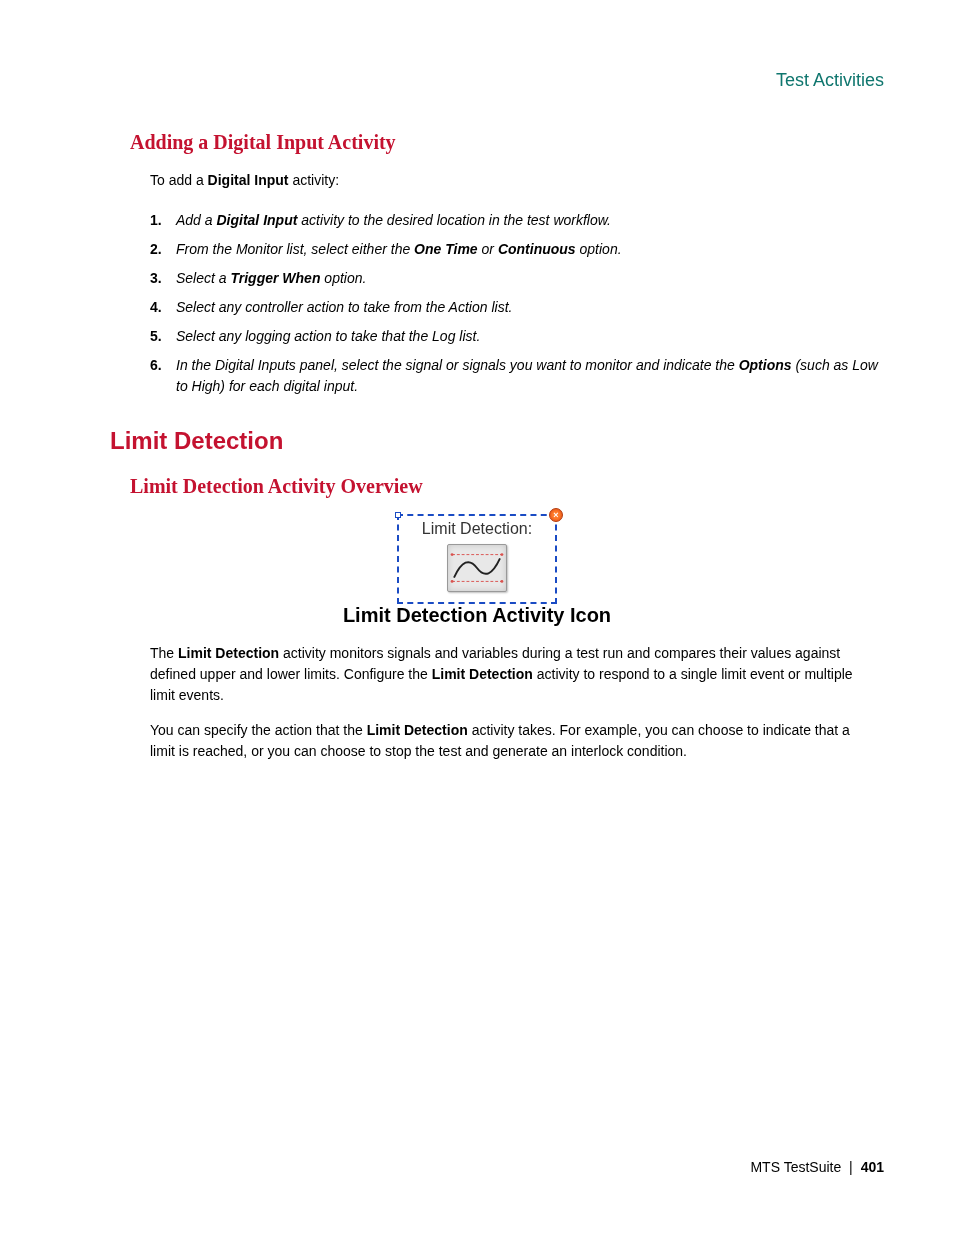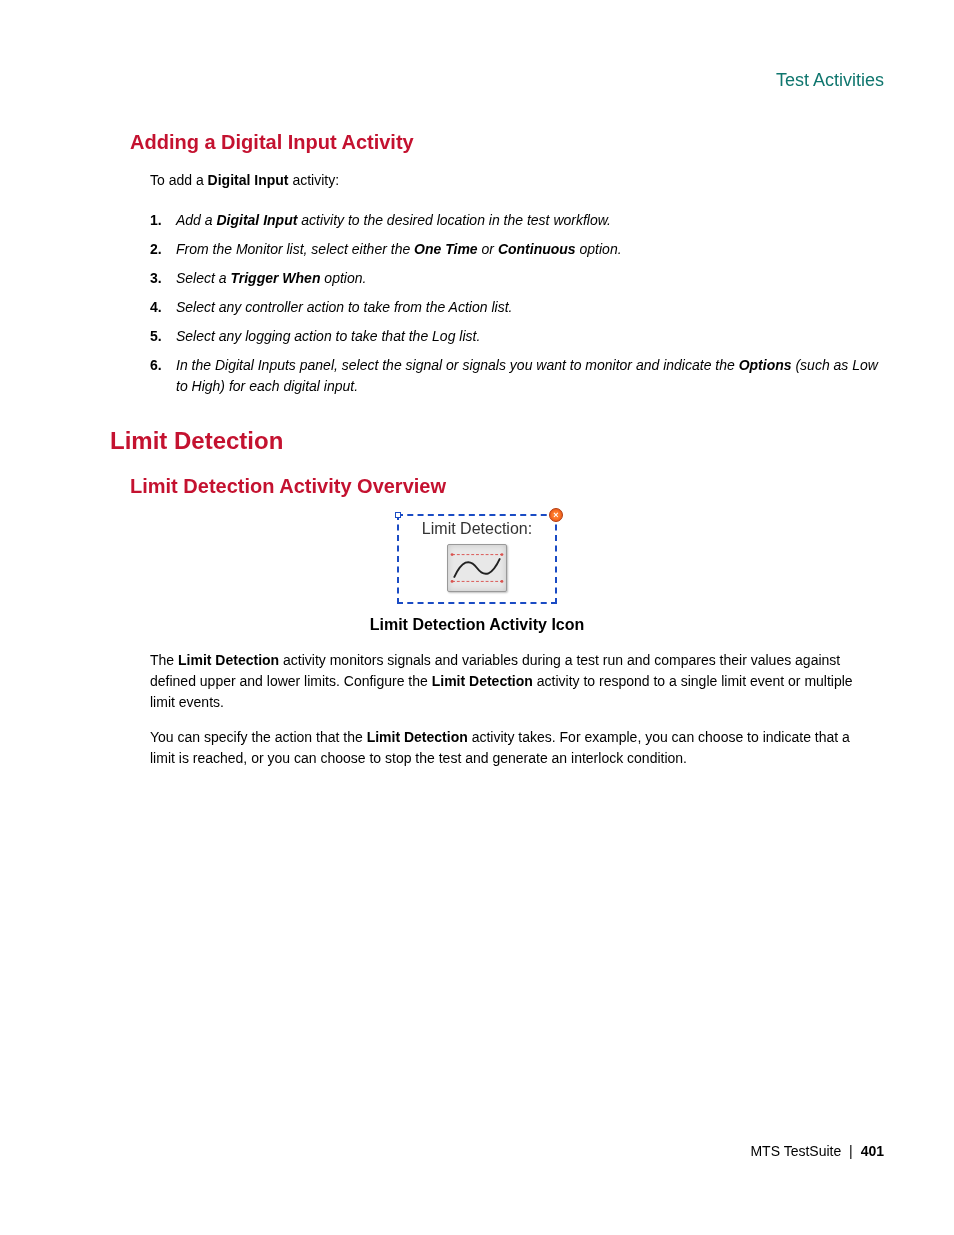"Adding a Digital Input Activity" .section-h2 { font-family: none -> Liberation Serif, serif }
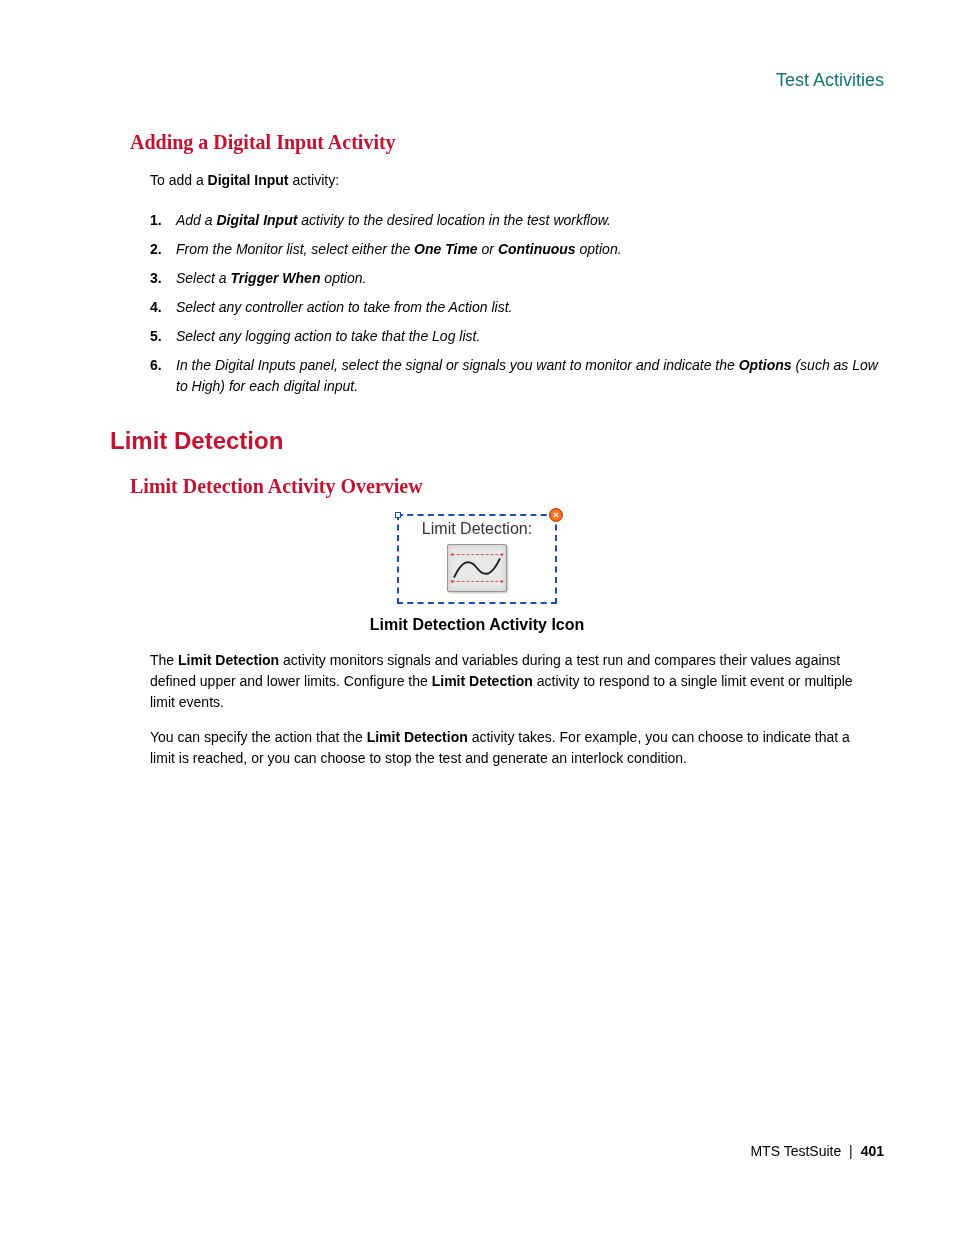"Limit Detection Activity Icon" .icon-caption { font-size: 16px -> 20px; margin-top: 12px -> none }
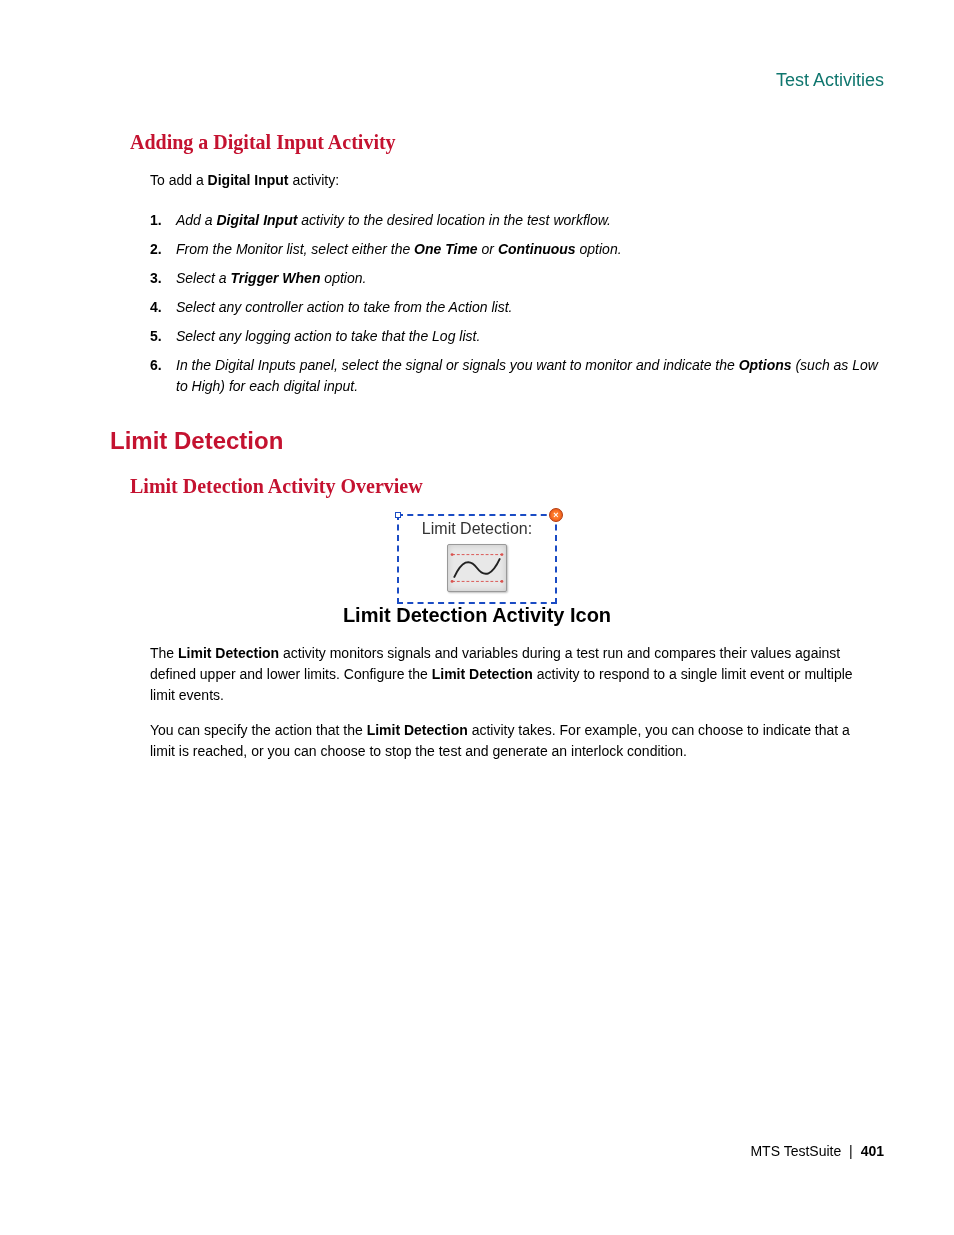"MTS TestSuite | 401" .footer { bottom: 76px -> 60px }
